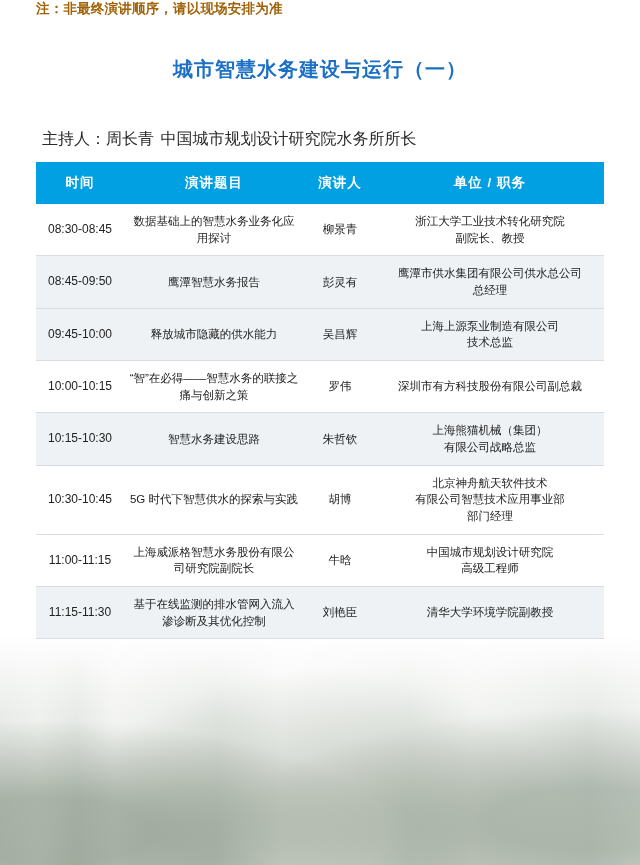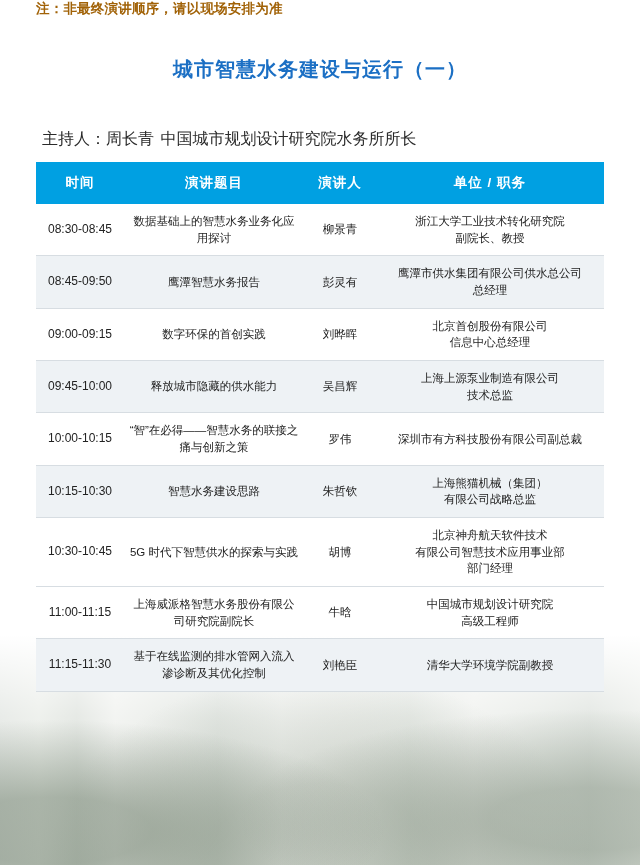"09:00-09:15" tr { html: <tr> <td>09:00-09:15</td> <td>数字环保的首创实践</td> <td>刘晔晖</td> <td>北京首创股份有限公司<br>信息中心总经理</td> </tr> -> none }
